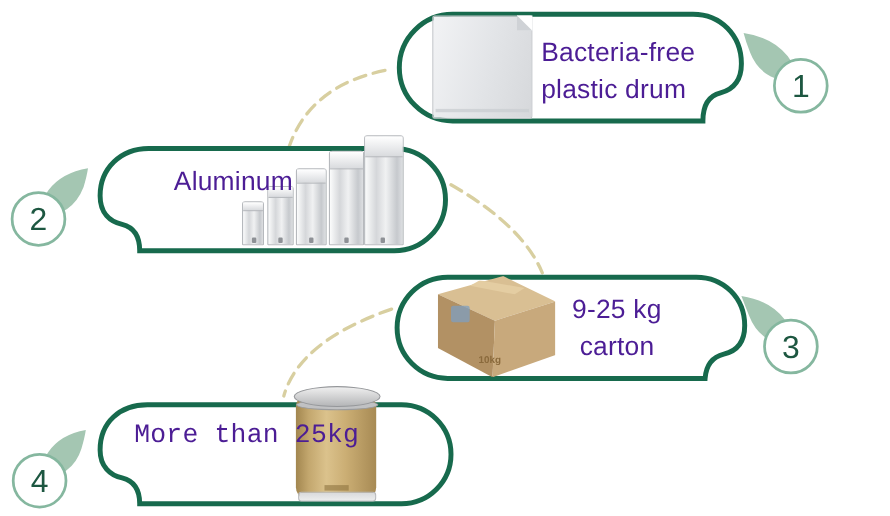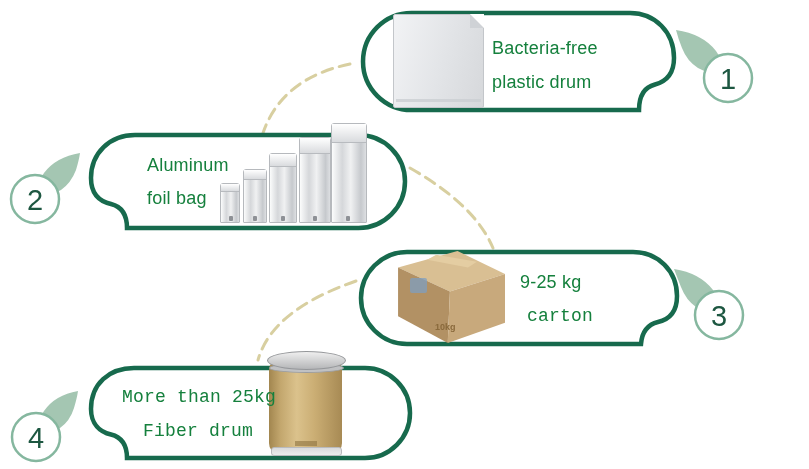"Bacteria-free" .pill-label { color: #15803d -> #4c1d95; font-size: 18px -> 24px }
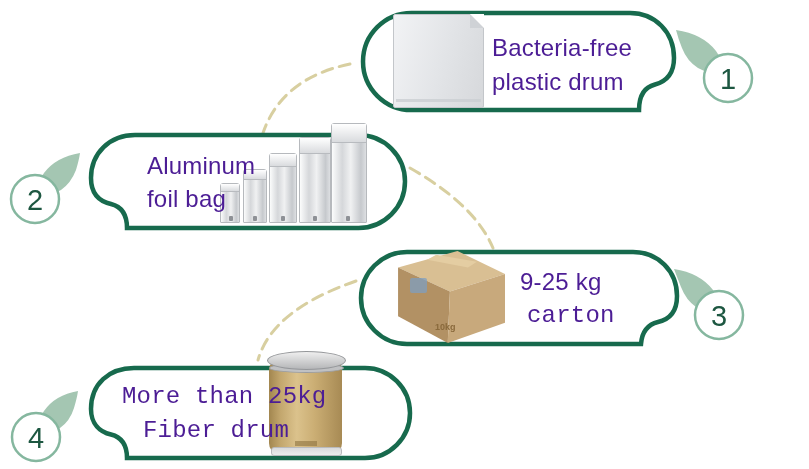"Aluminum" div.pill-label { left: 147px -> 158px }
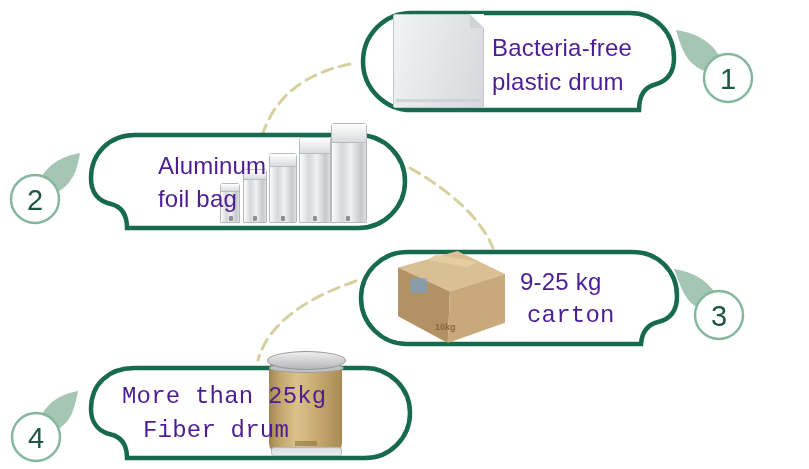"foil bag" div.l2 { html: <div>foil bag</div> -> none }
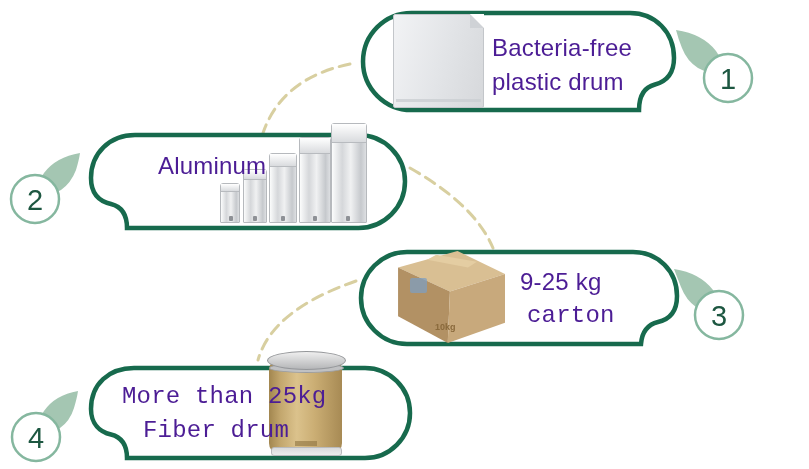"carton" .pill-label .l2.indent7 { font-family: Liberation Mono, monospace -> none }
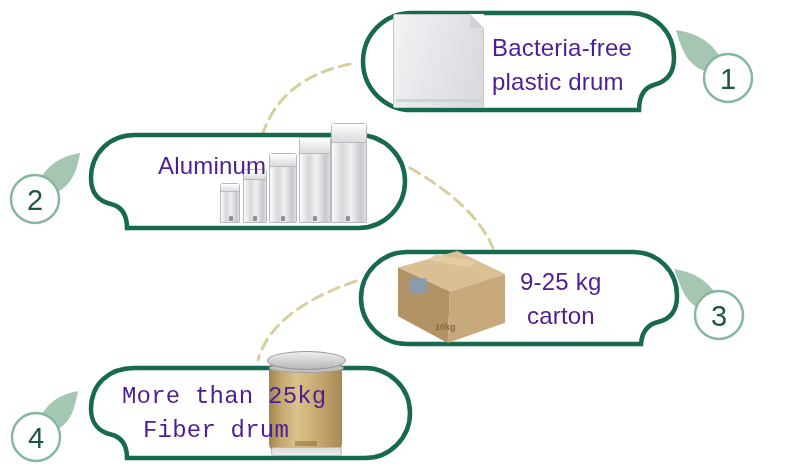"Fiber drum" div.l2 { html: <div>Fiber drum</div> -> none }
